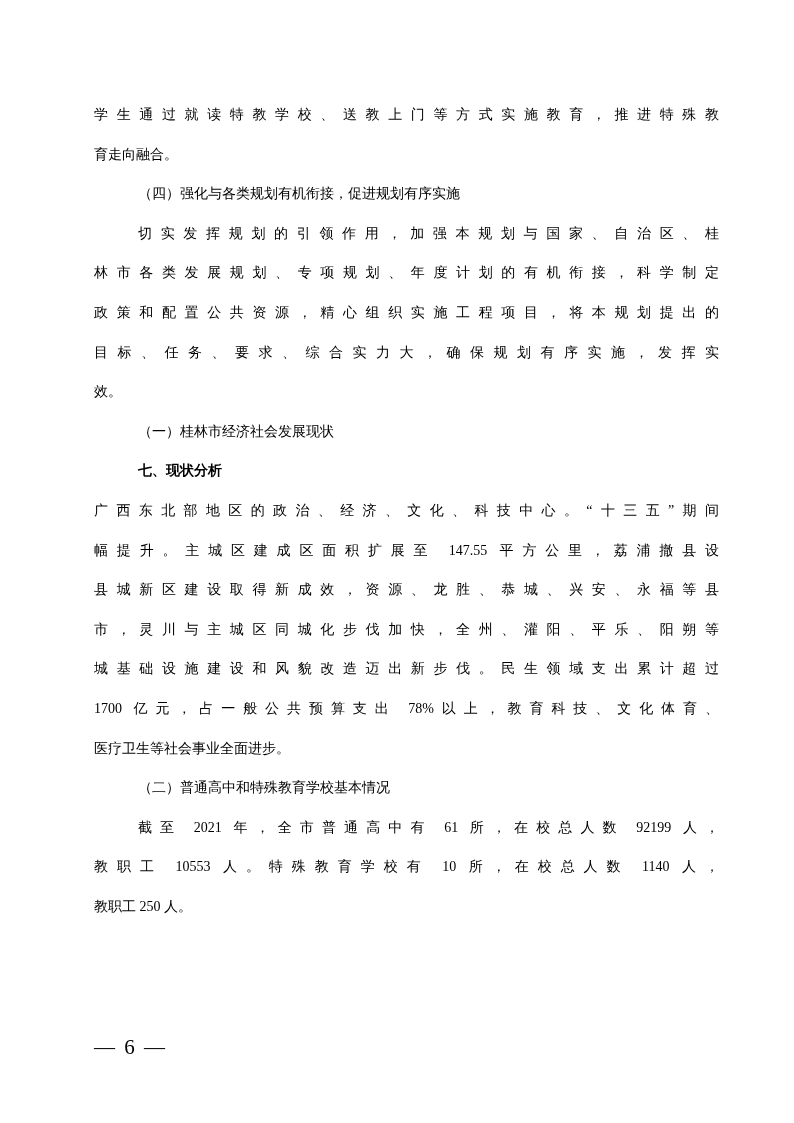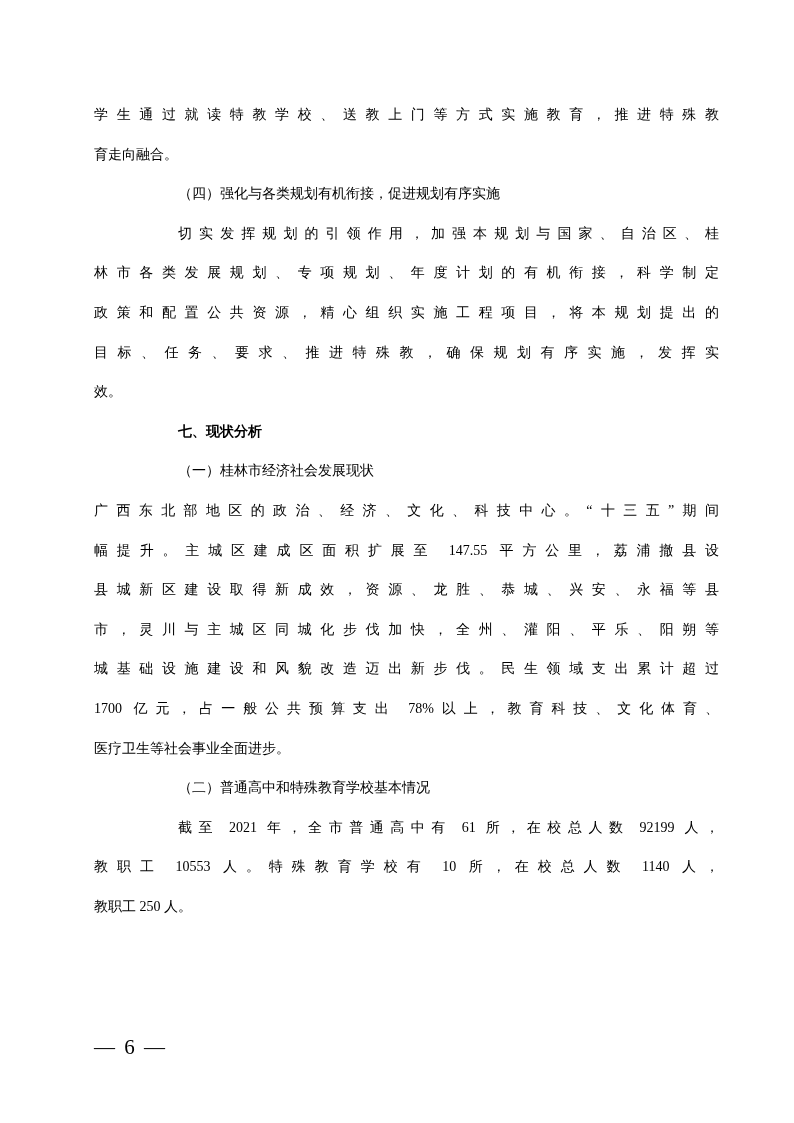"（四）强化与各类规划有机衔接，促进规划有序实施" .ind { margin-left: 40px -> none }
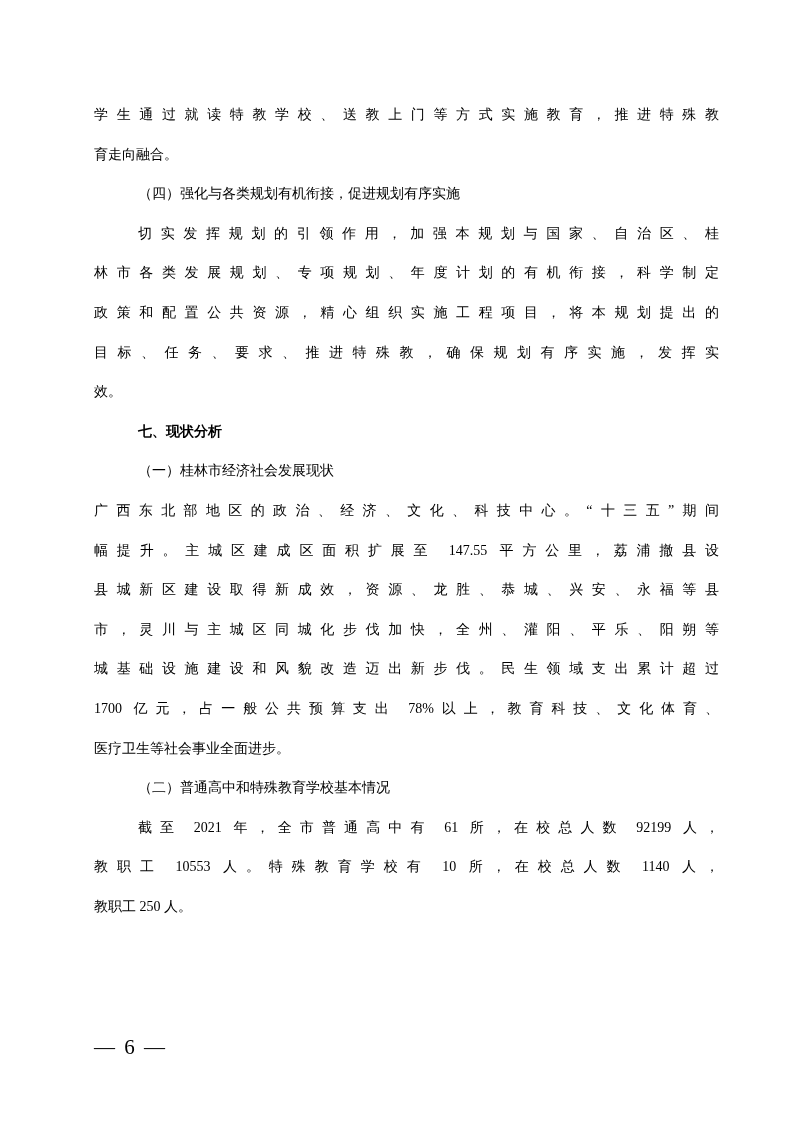"目标、任务、要求、推进特殊教，确保规划有序实施，发挥实" div.line { text: 推进特殊教 -> 综合实力大 }
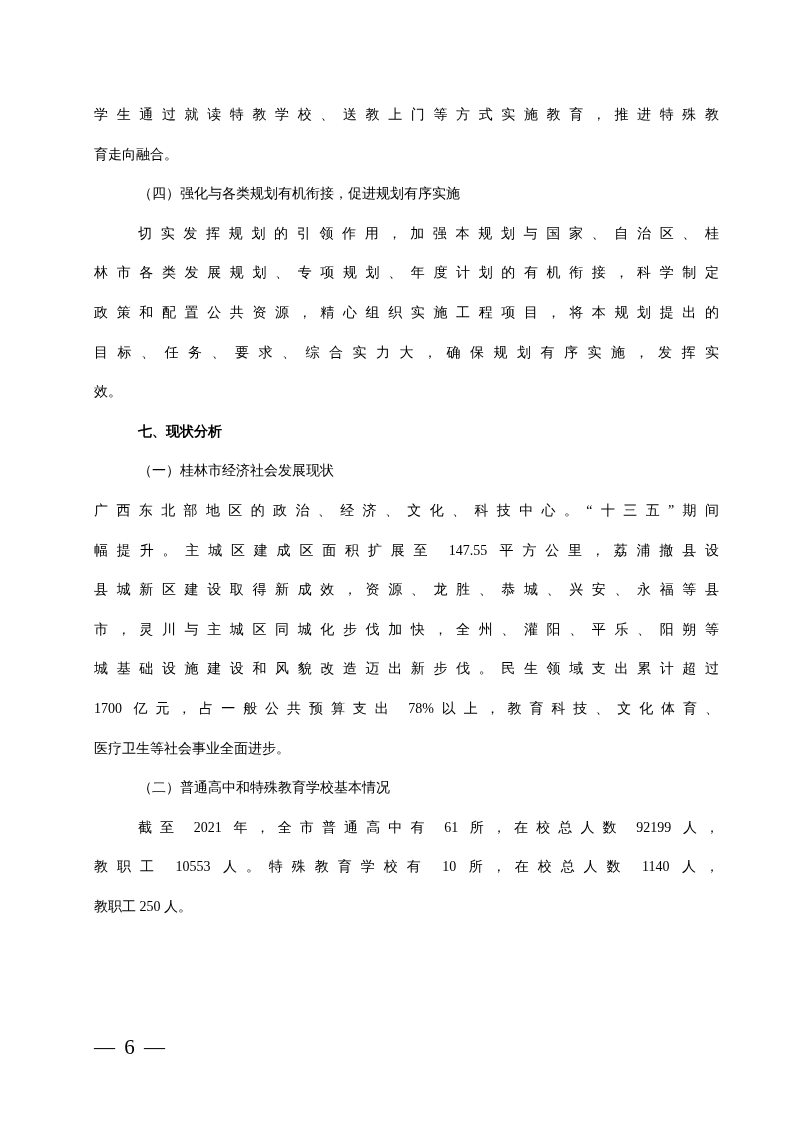"七、现状分析" div.line { order: before "（一）桂林市经济社会发展现状" -> after "（一）桂林市经济社会发展现状" }
